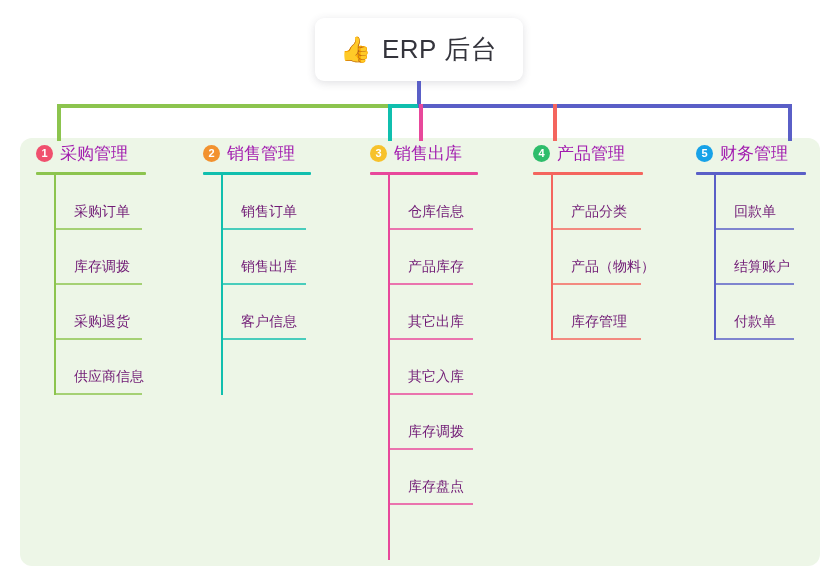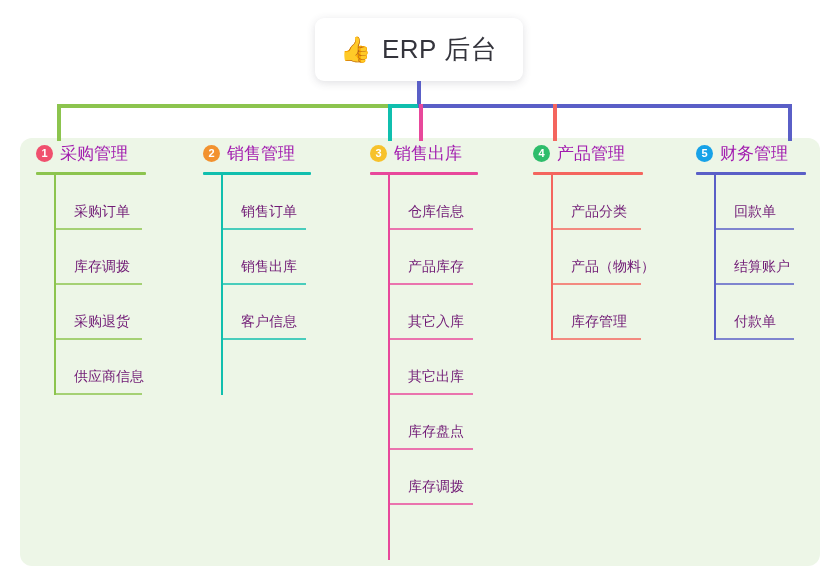"其它入库" div.item { order: before "其它出库" -> after "其它出库" }
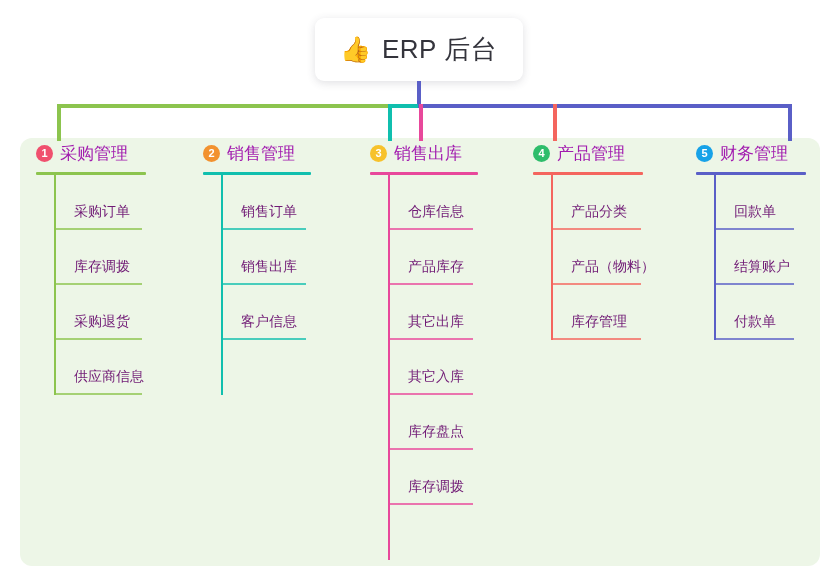"库存盘点" div.item { order: before "库存调拨" -> after "库存调拨" }
